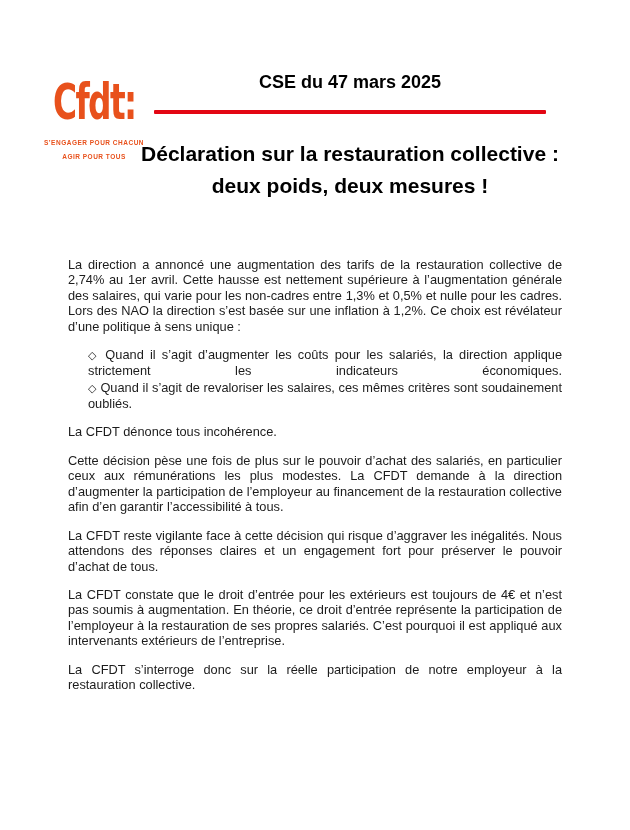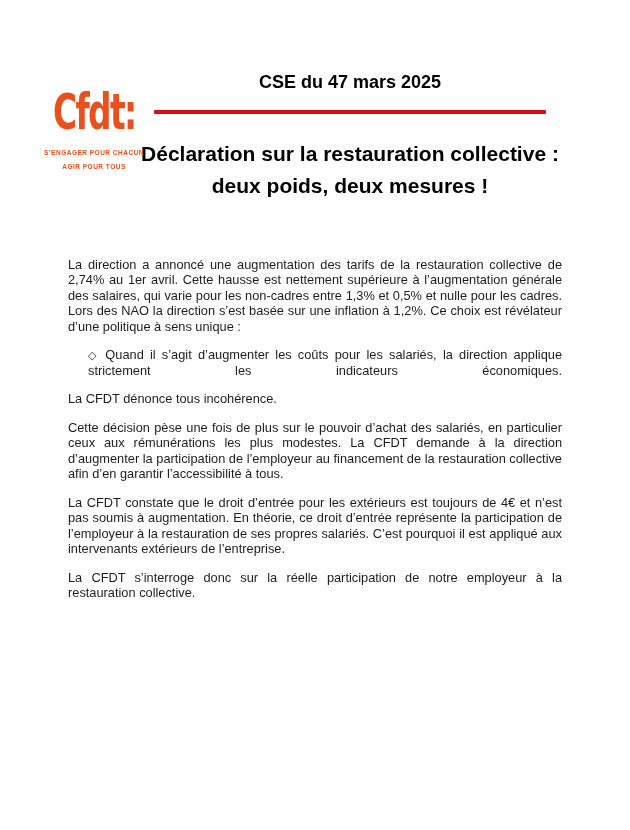"Cfdt:" .logo-block { top: 12px -> 2px }
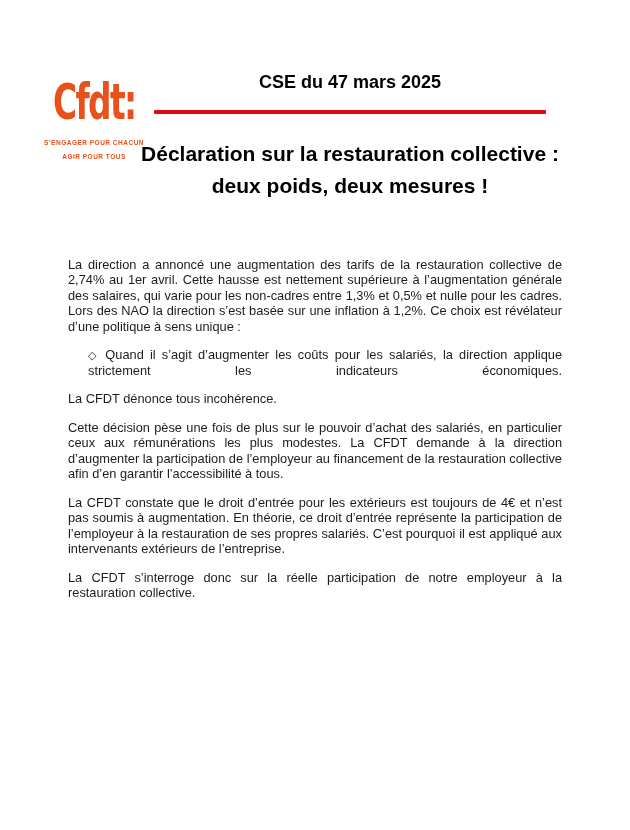"◇ Quand il s’agit de" p.bullet { html: none -> <p><span>◇</span> <span>Quand il s’agit de revaloriser les salaires, ces mêmes critères sont soudainement oubliés.</span></p> }
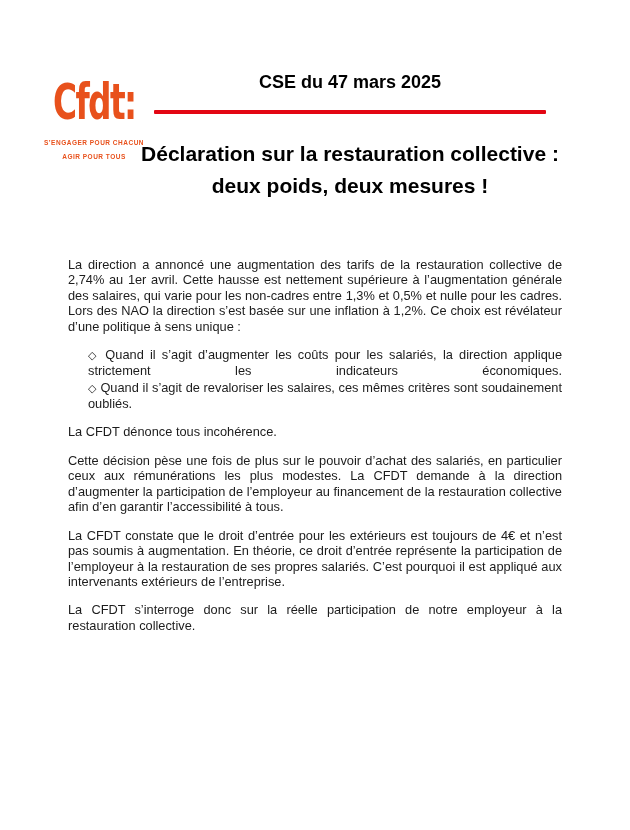"La CFDT reste vigilante face" p.para { html: none -> <p>La CFDT reste vigilante face à cette décision qui risque d’aggraver les inégalités. Nous attendons des réponses claires et un engagement fort pour préserver le pouvoir d’achat de tous.</p> }
